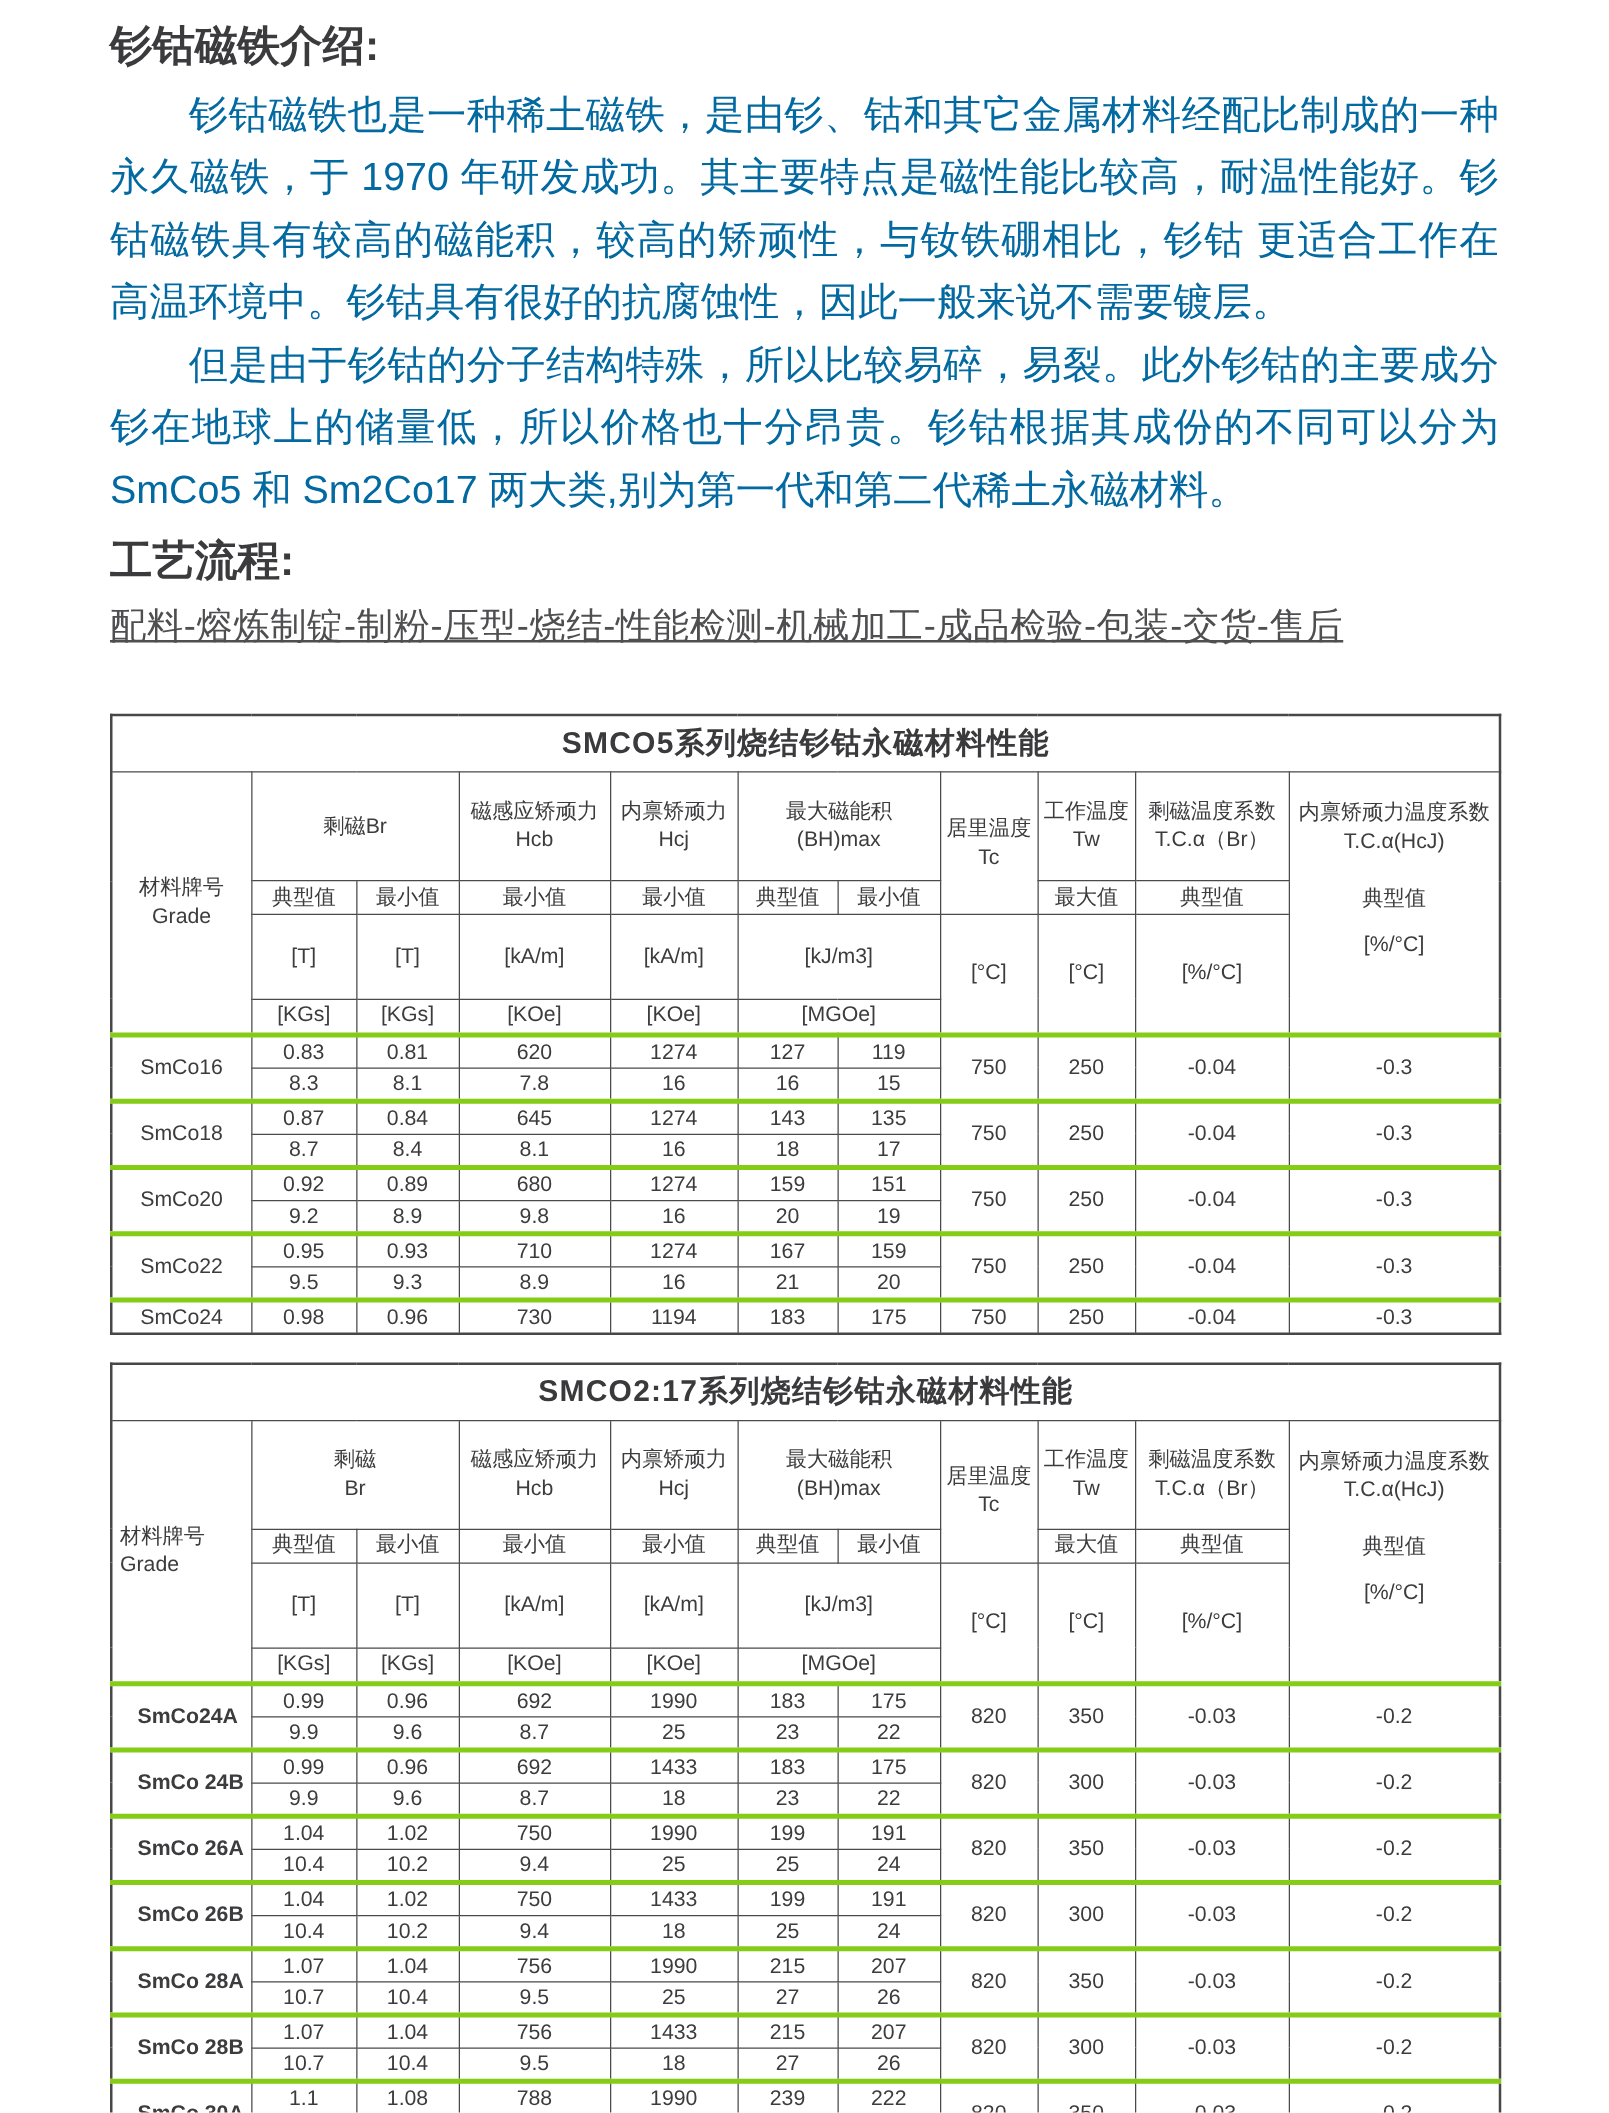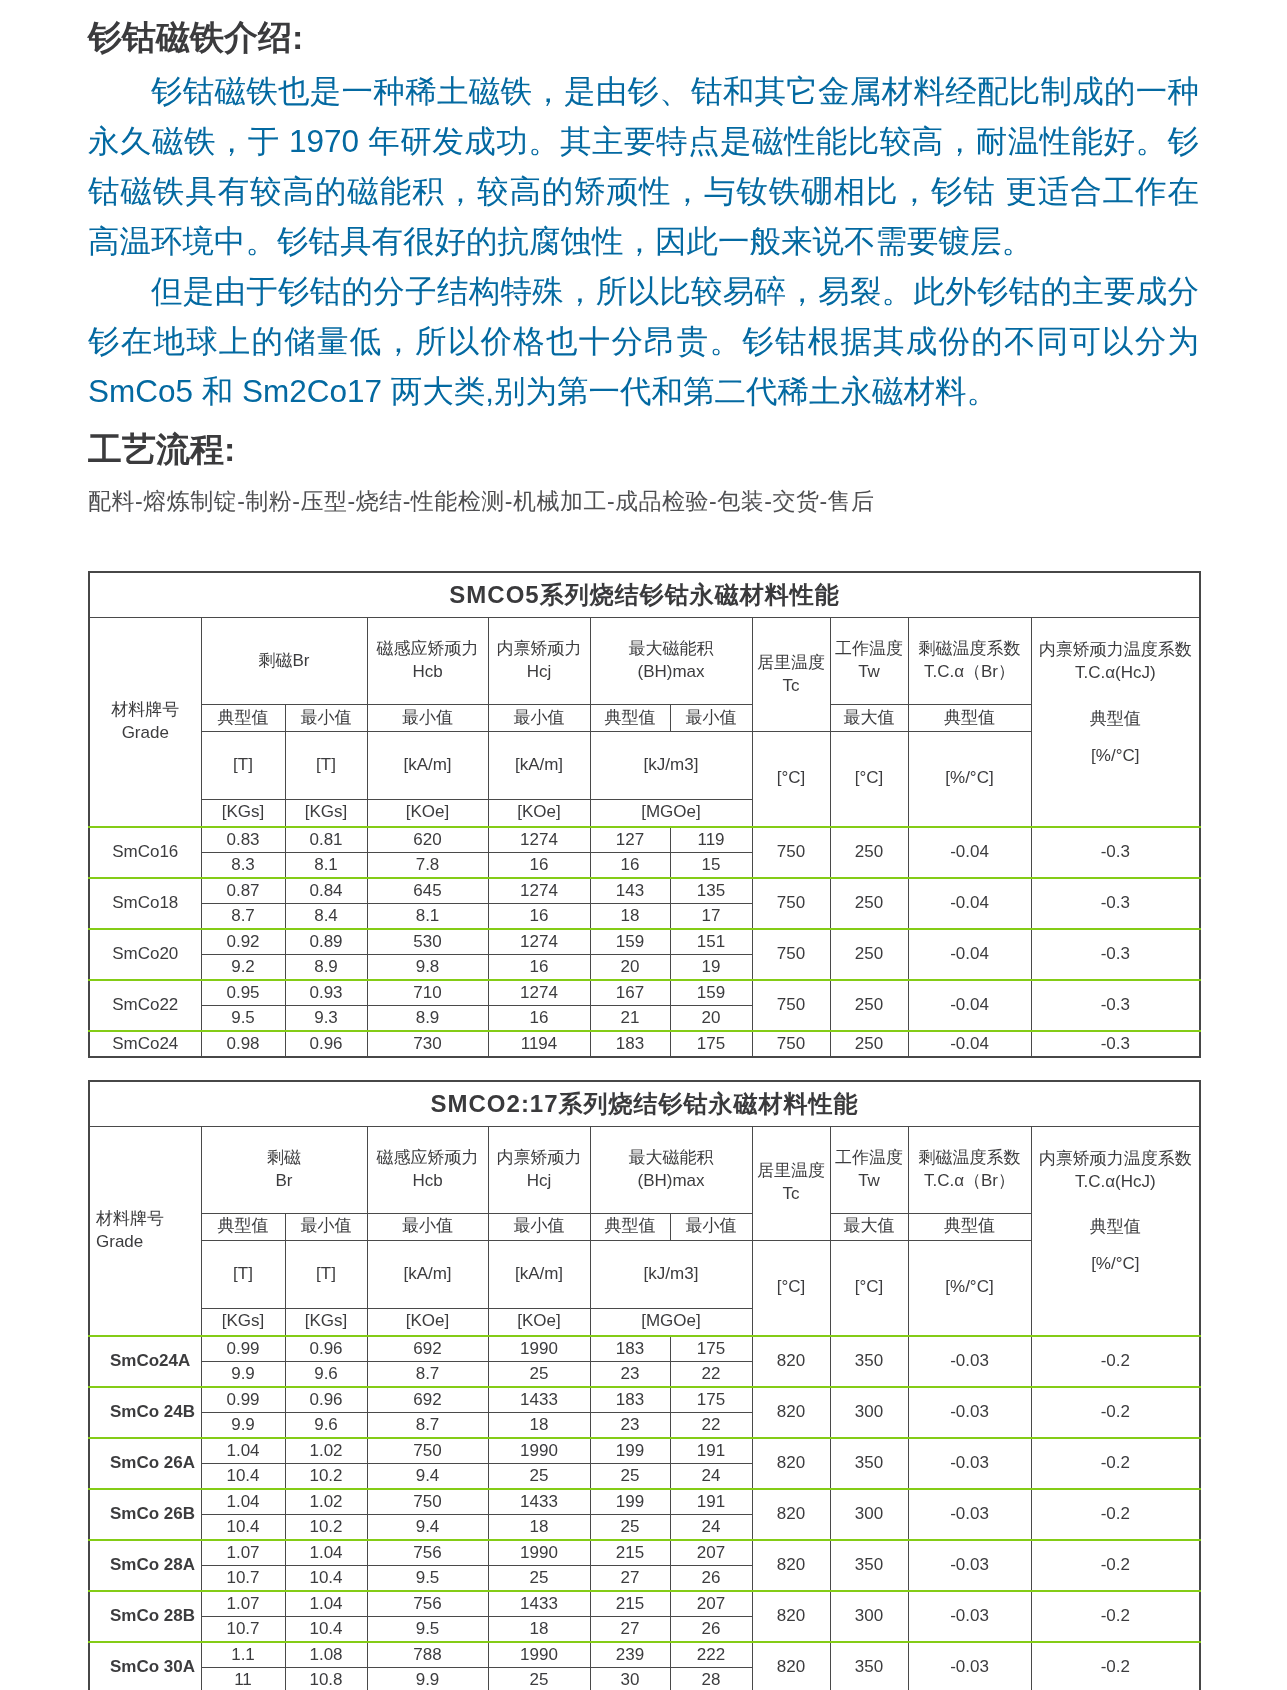"配料-熔炼制锭-制粉-压型-烧结-性能检测-机械加工-成品检验-包装-交货-售后" .process-line { font-size: 23px -> 29px; text-decoration: none -> underline }
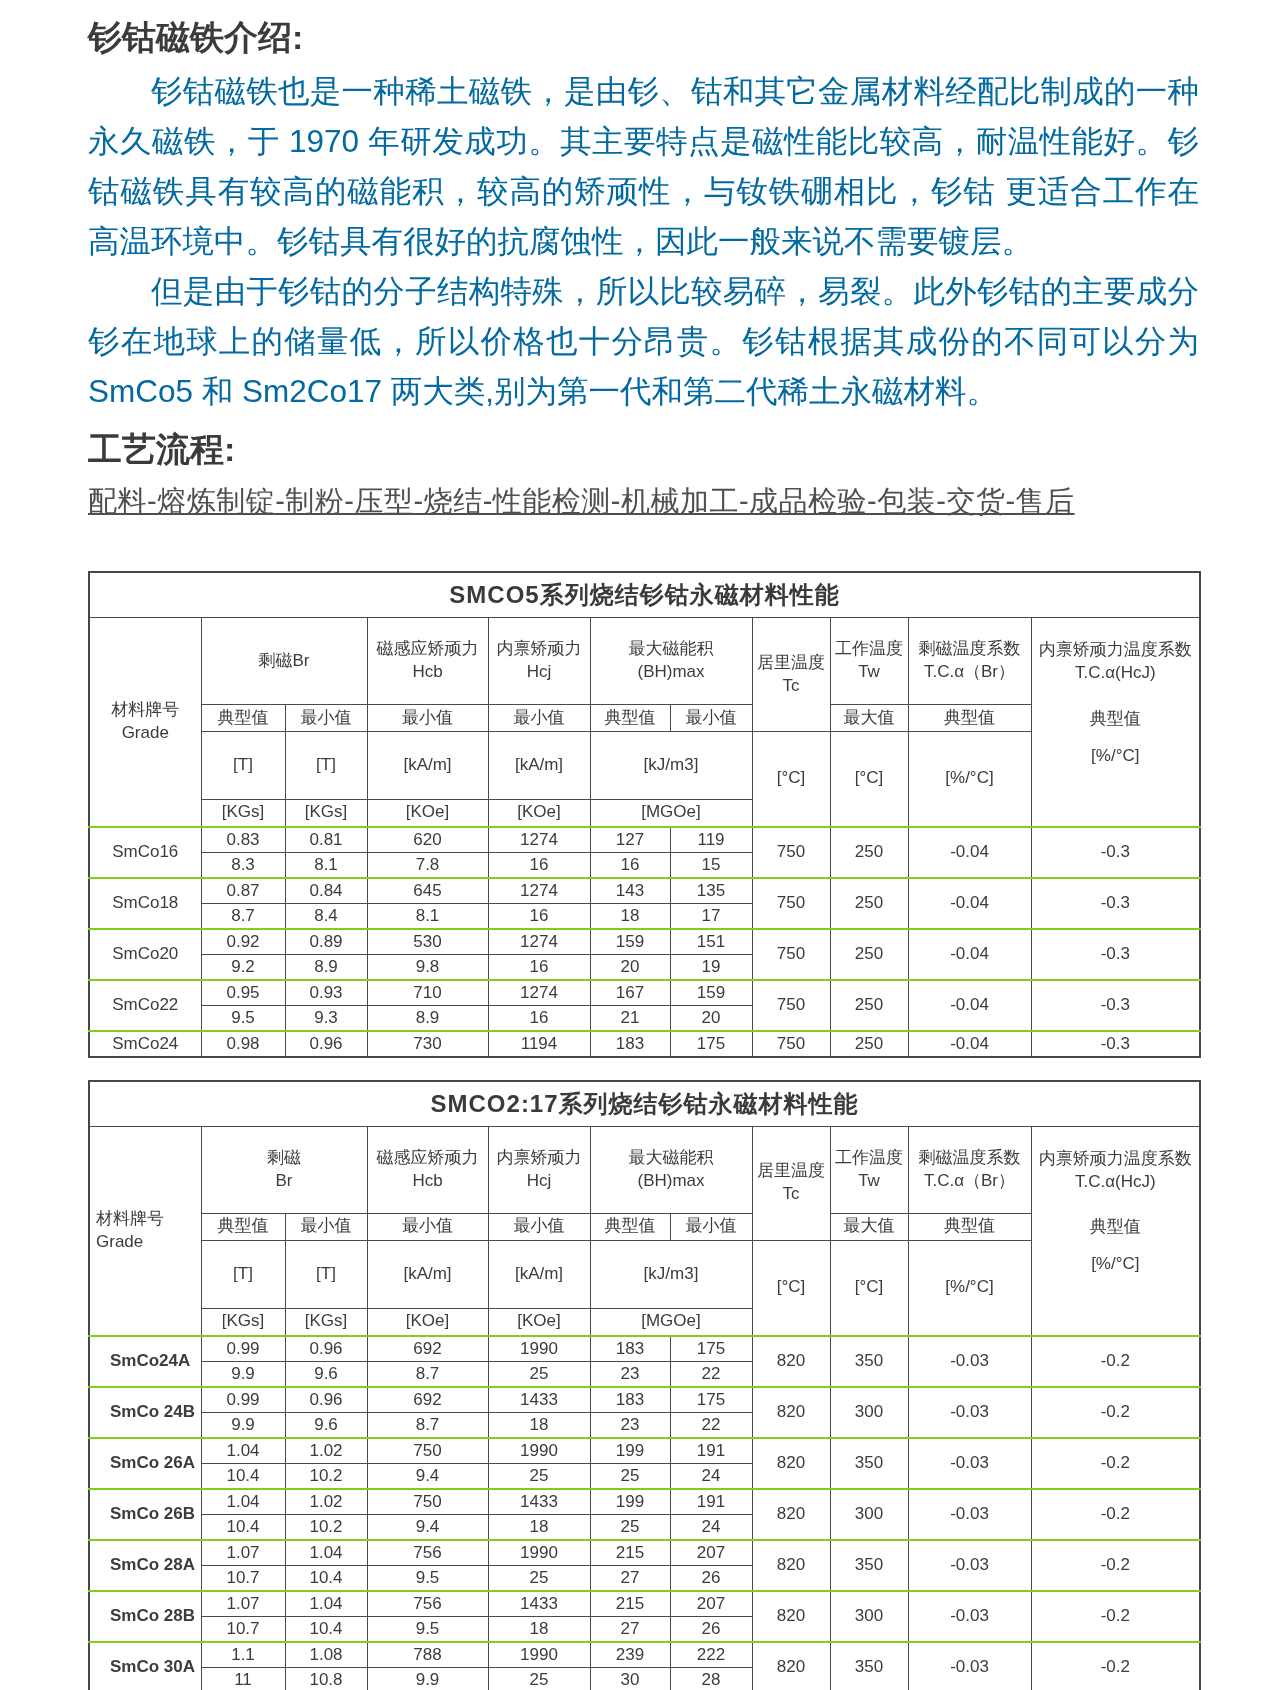"SmCo16" tbody.grp { border-top: 2px solid #84cc16 -> 4px solid #84cc16 }
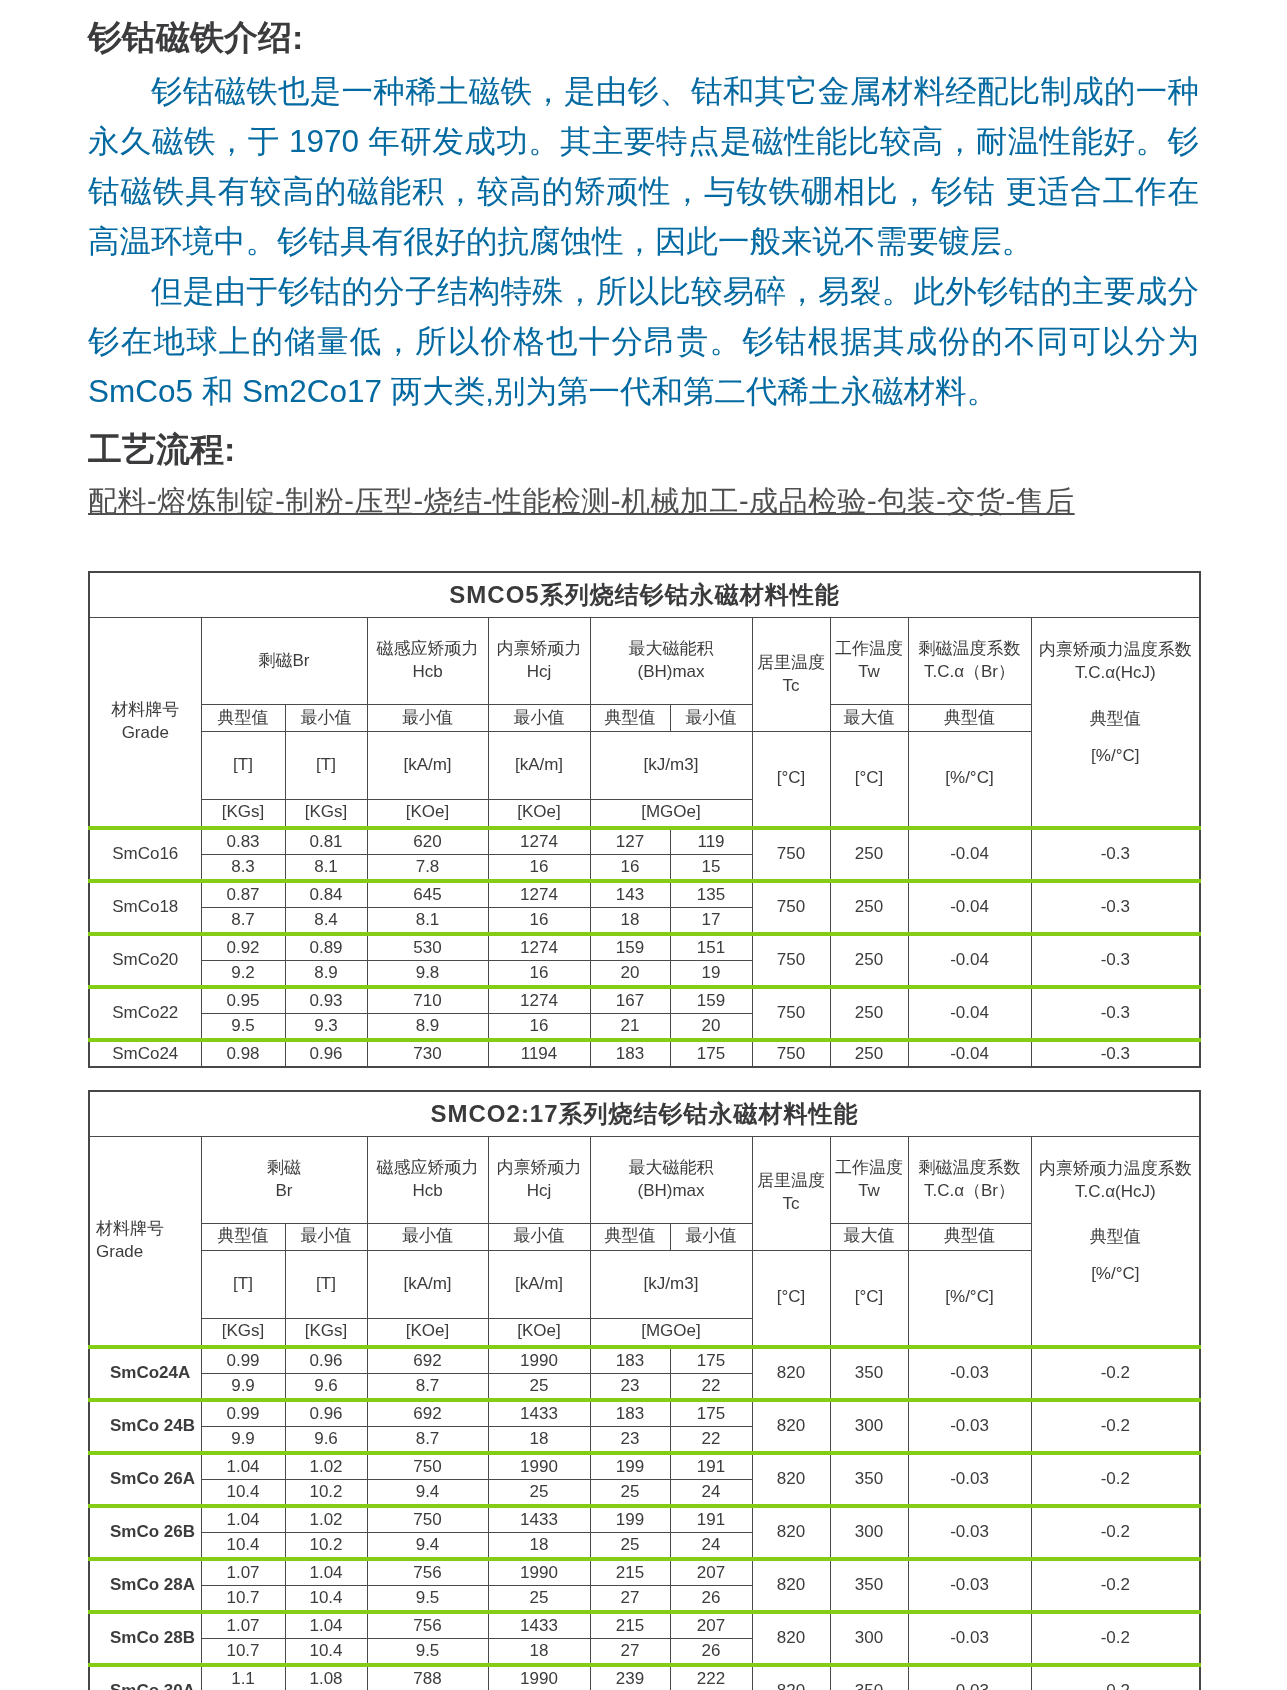"530" td { text: 530 -> 680 }
